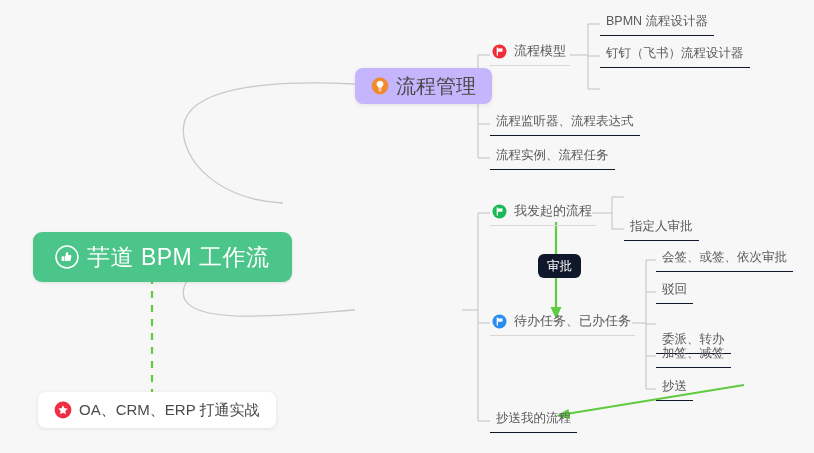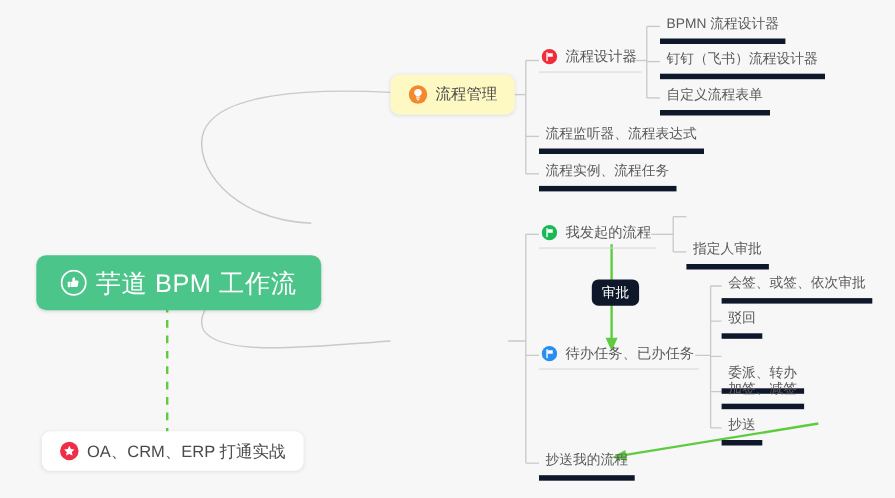"BPMN 流程设计器" .leaf-node { border-bottom: 5px solid #0f172a -> 1px solid #0f172a }
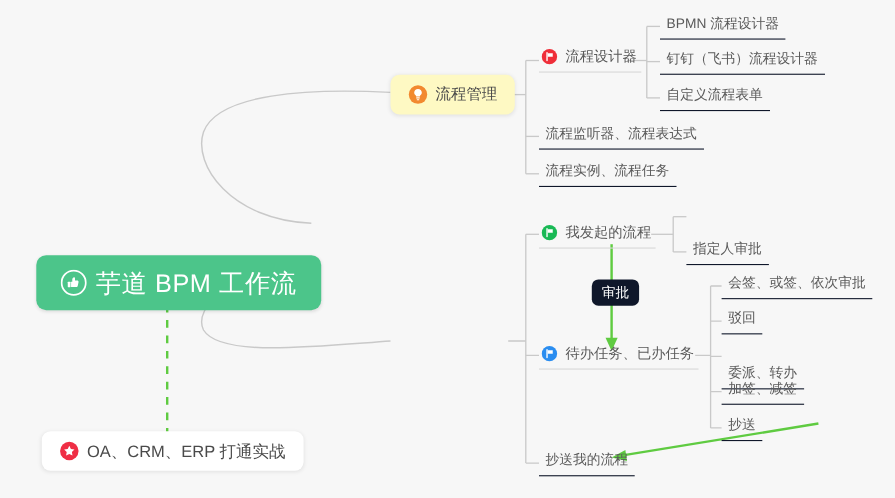"流程设计器" span { text: 设计器 -> 模型 }
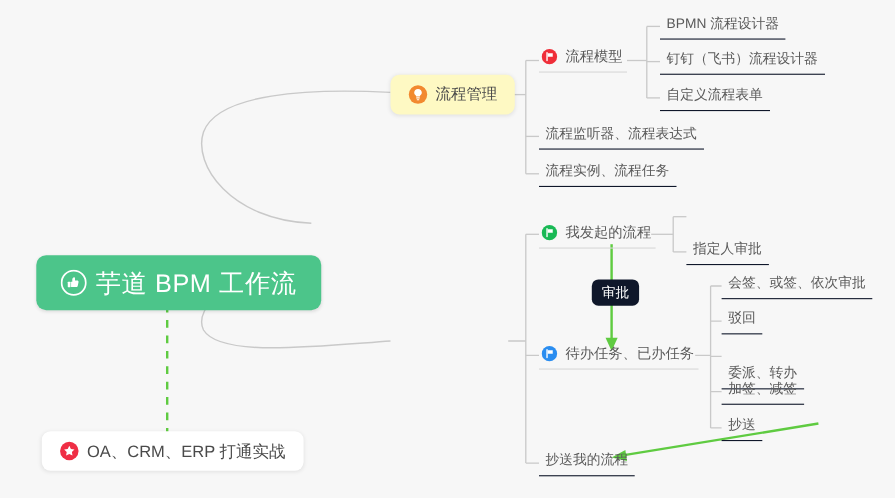"流程管理" .card-node { background: #fef9c3 -> #c4b5fd; font-size: 14px -> 20px }
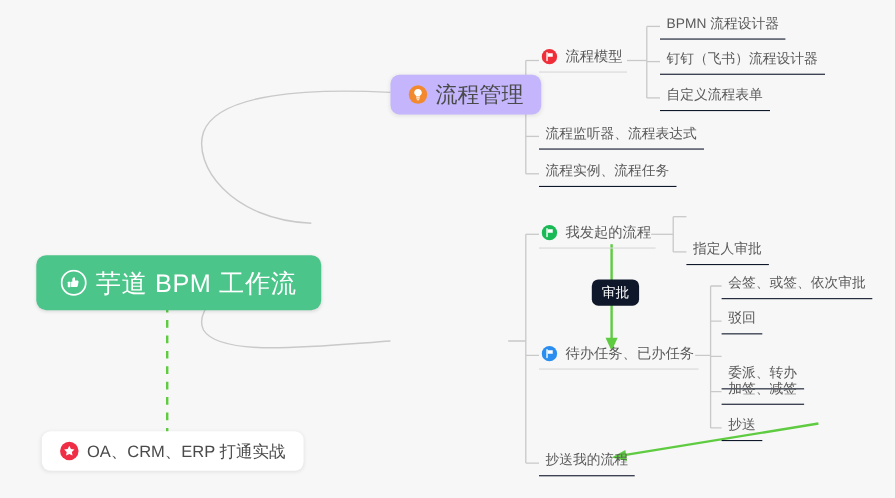"自定义流程表单" div.node { html: <div> <span>自定义流程表单</span> </div> -> none }
